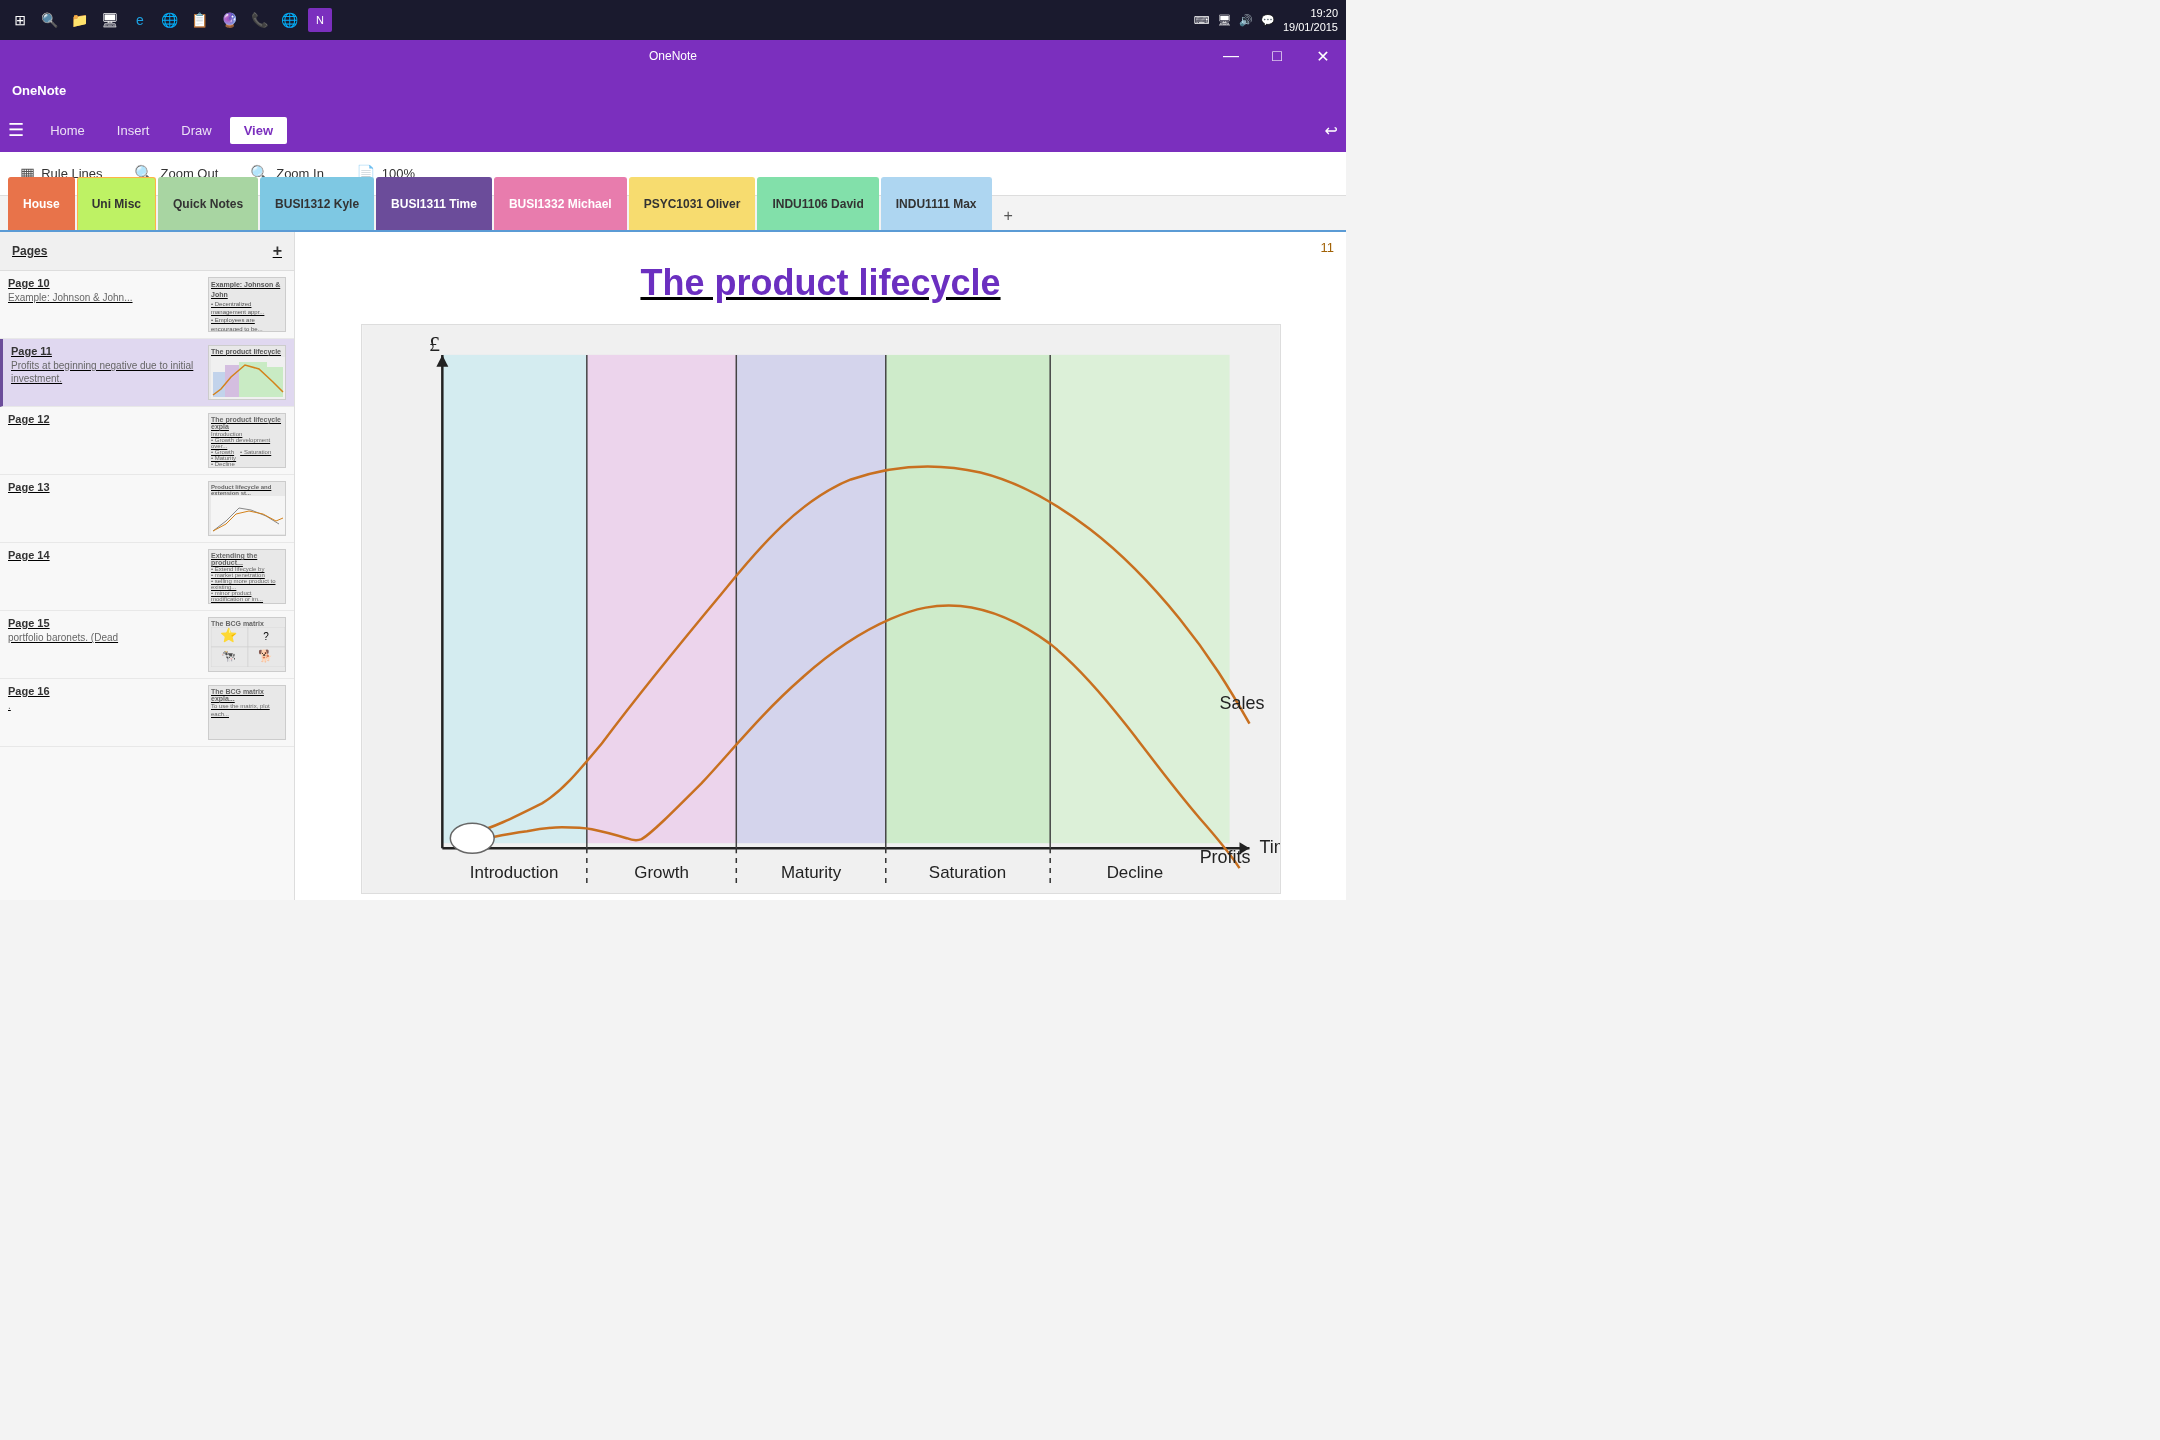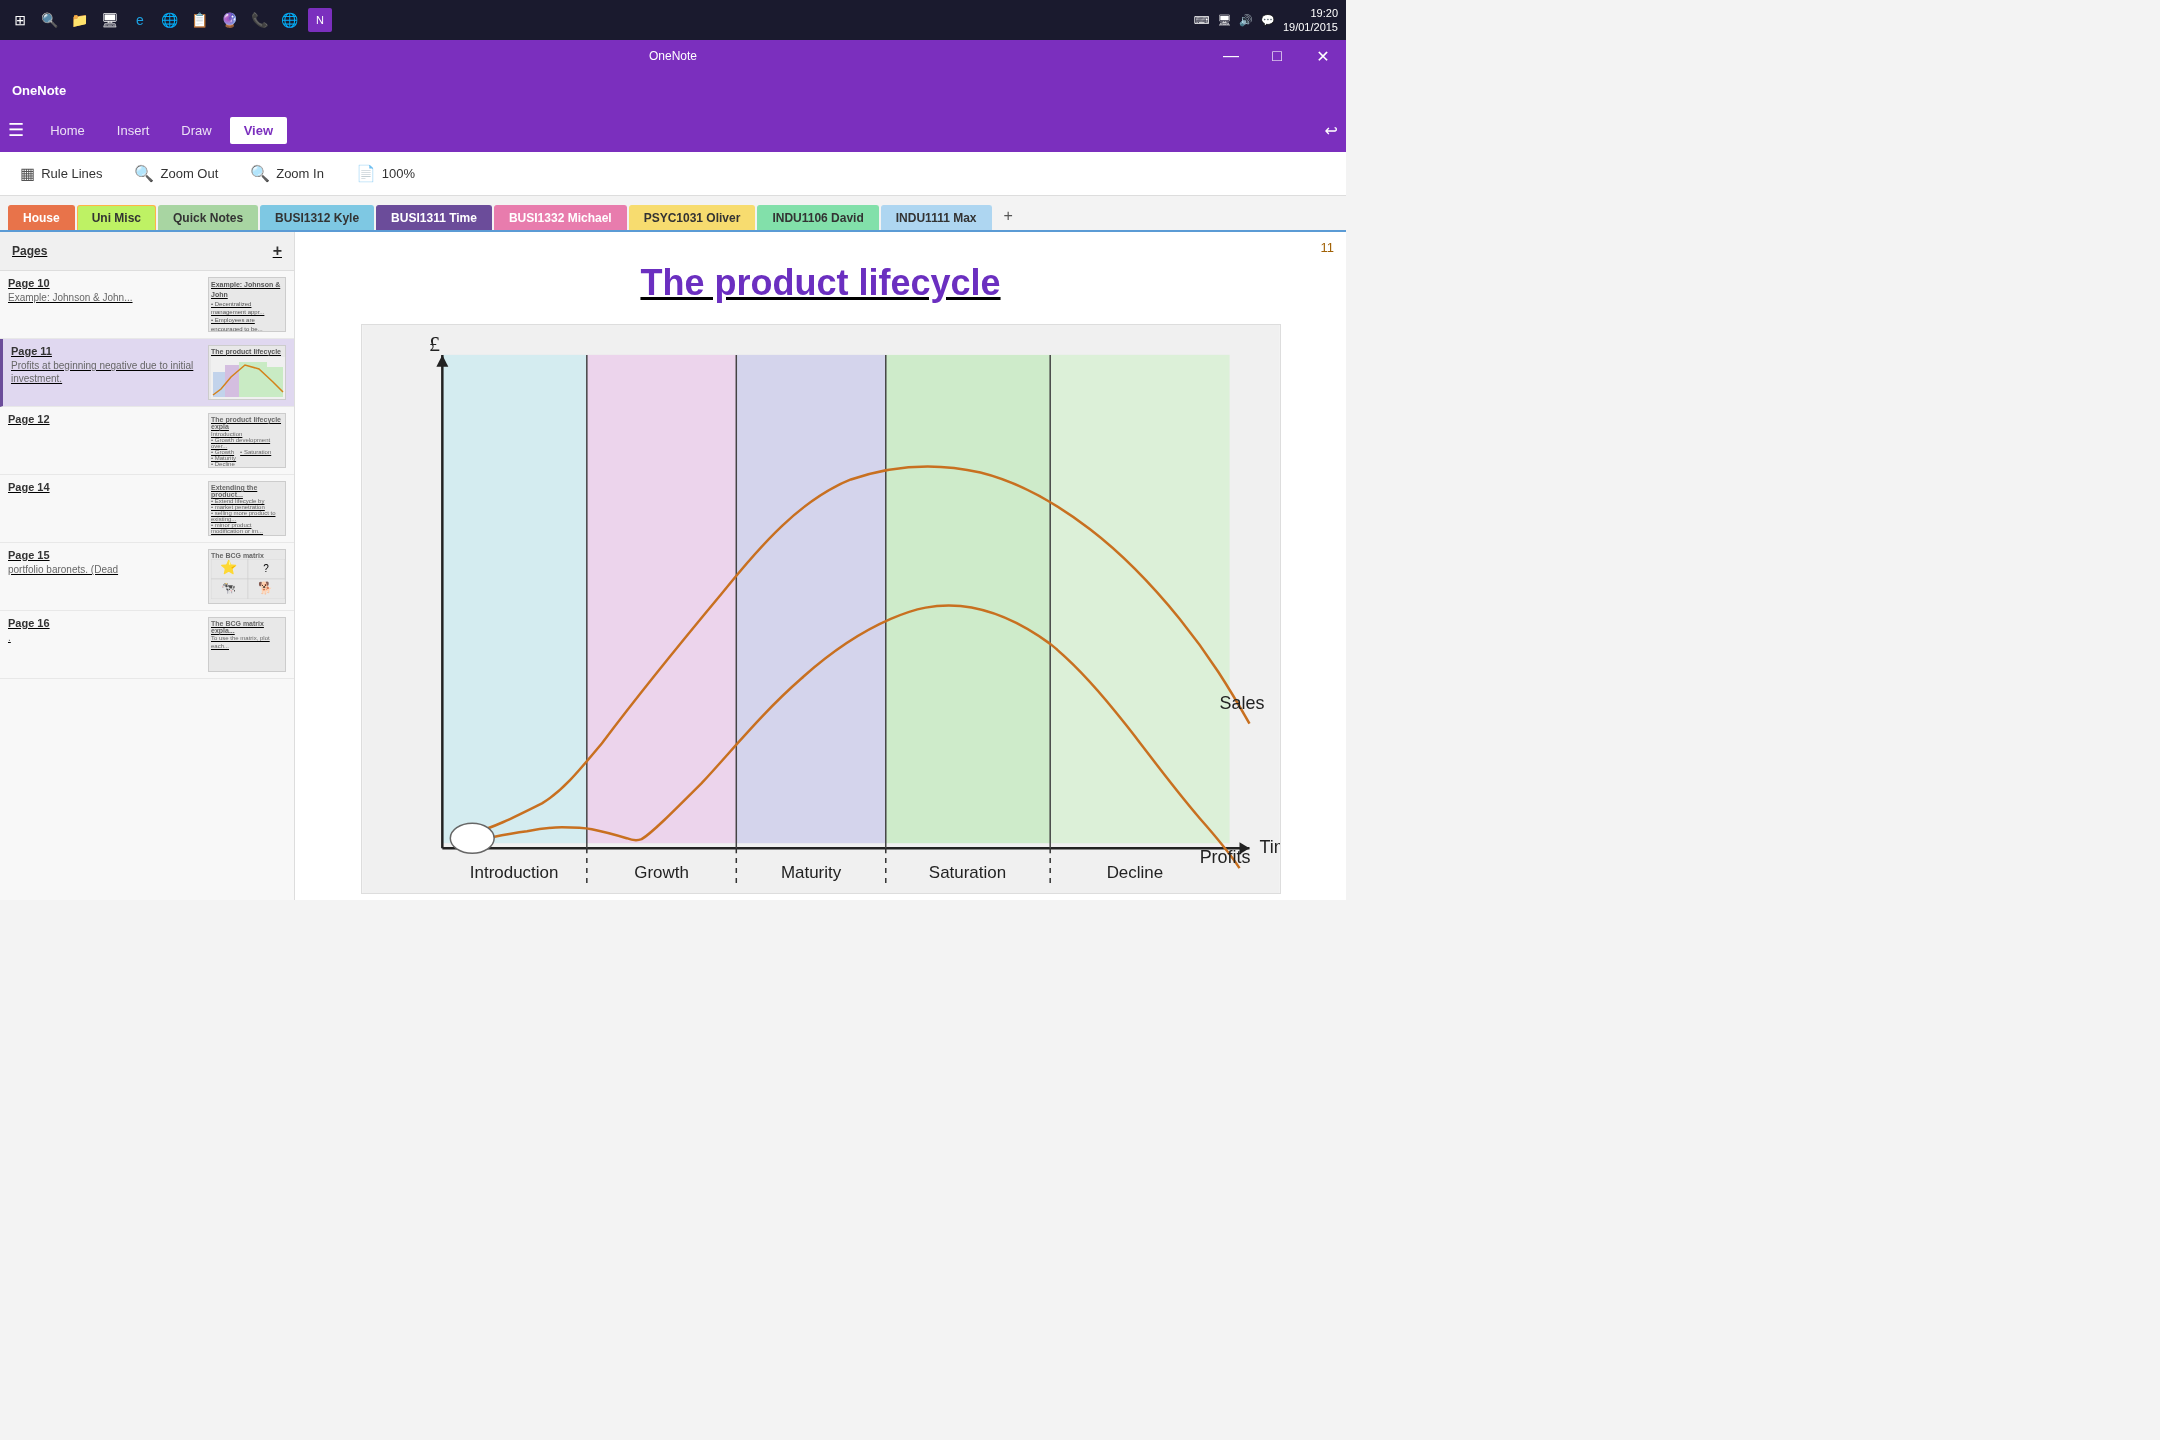"House" .nb-tab { padding: 5px 14px -> 19px 14px }
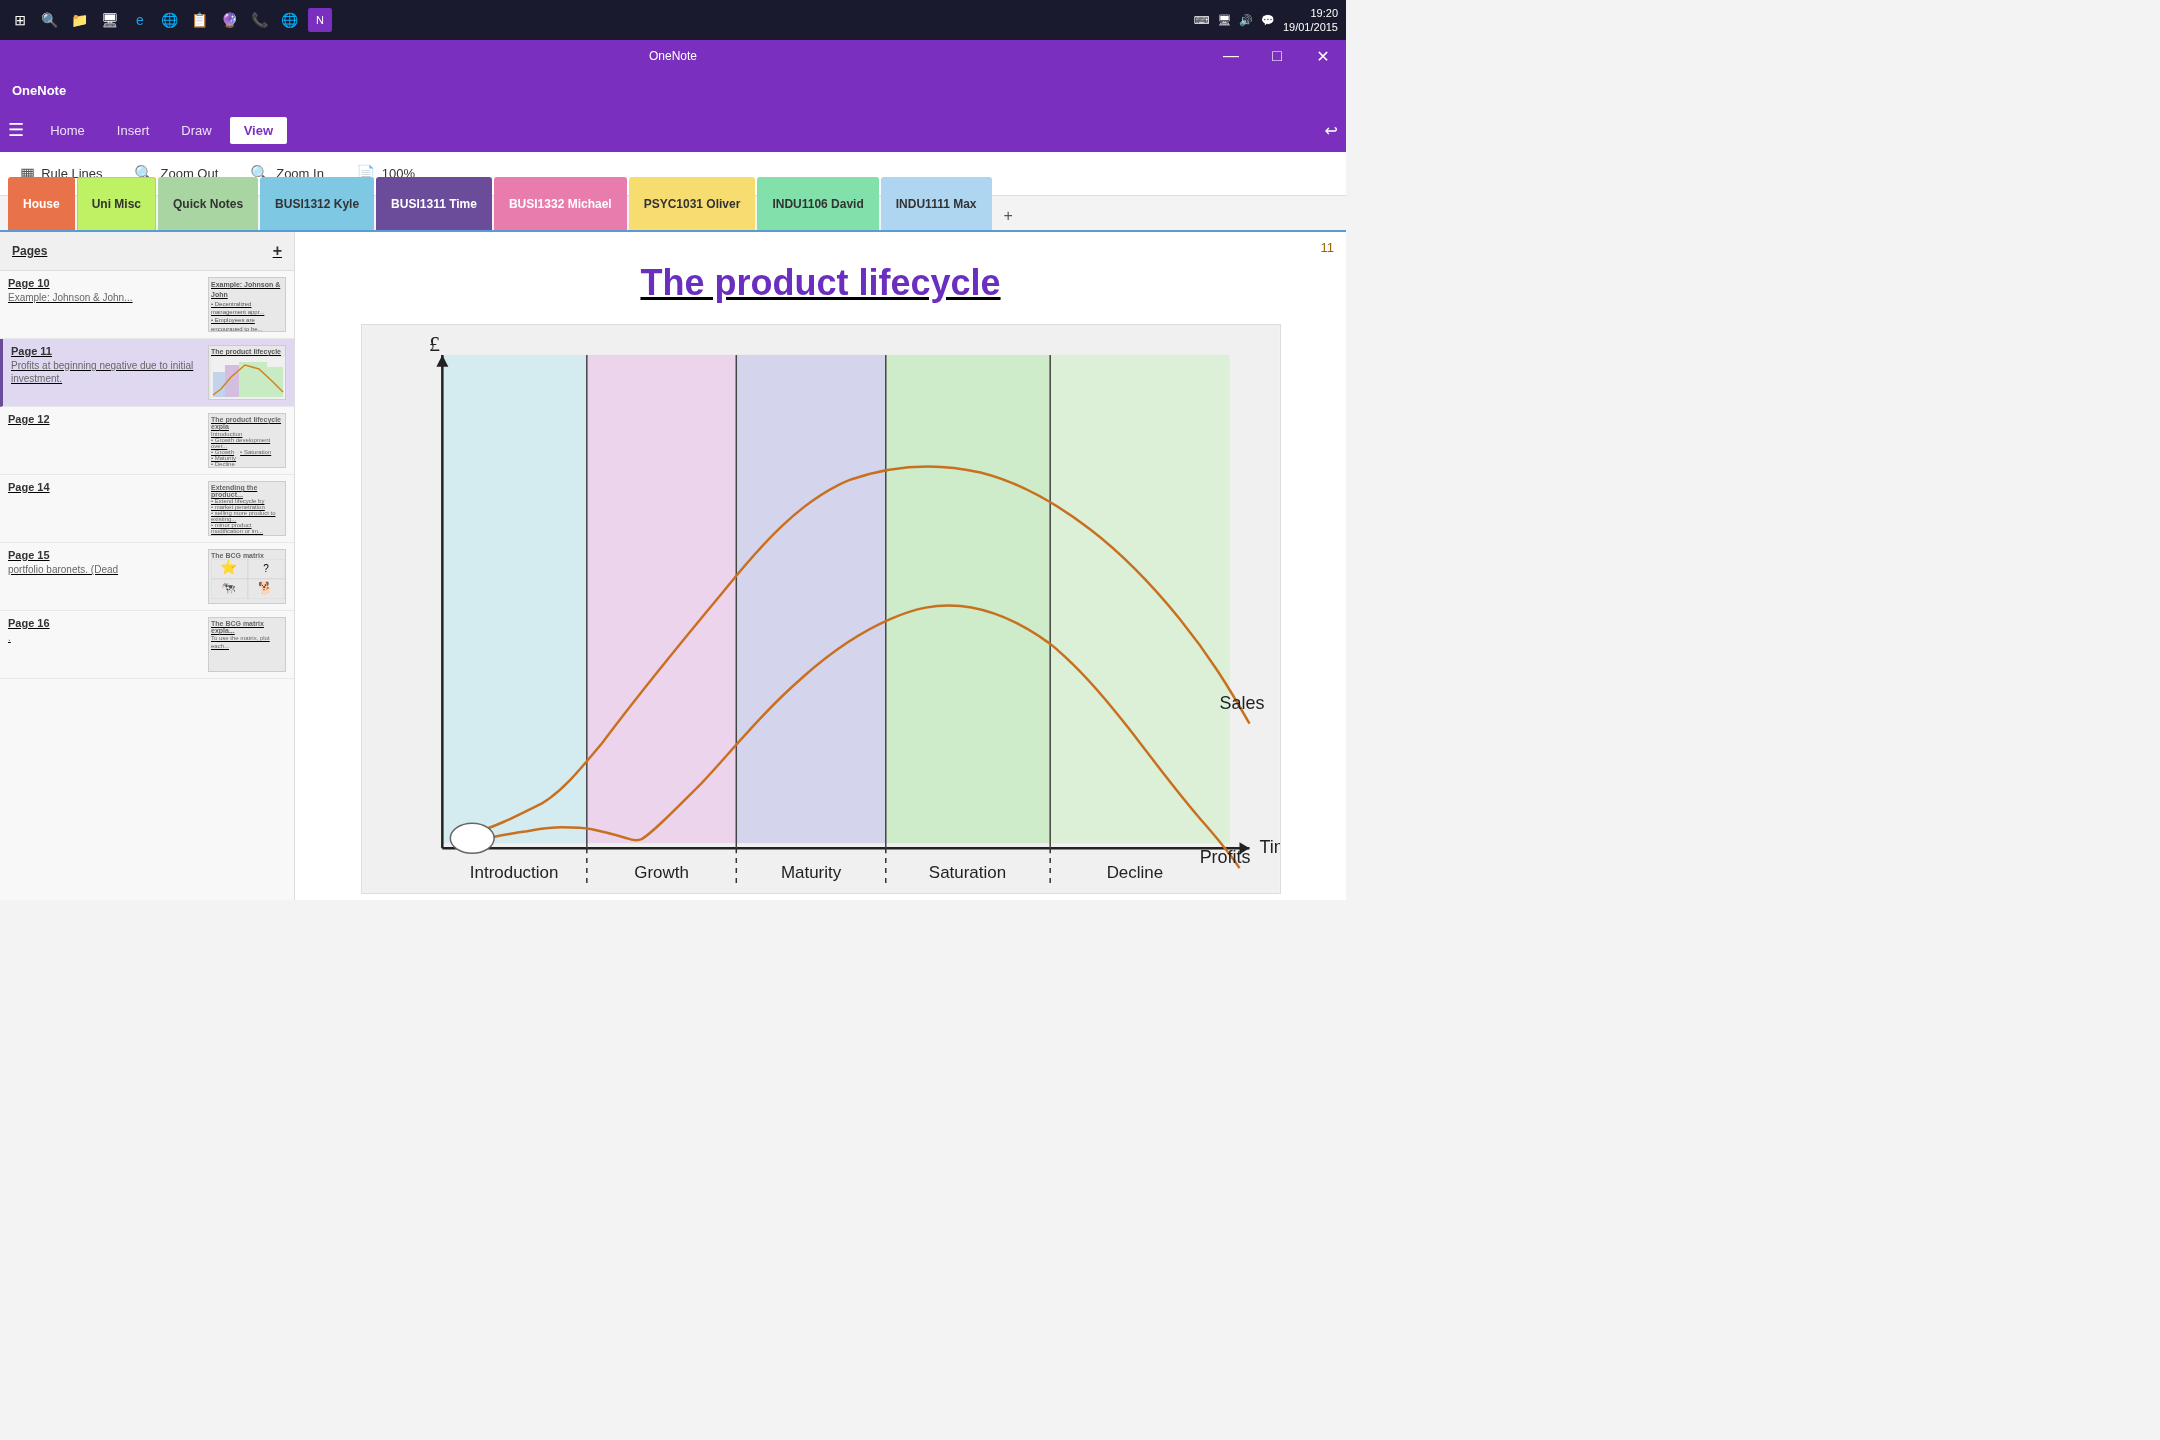"Page 13" div.page-item { html: none -> <div> <div> <div>Page 13</div> </div> <div> <div>Product lifecycle and extension st...</div> <svg> <rect></rect> <polyline></polyline> <polyline></polyline> </svg> </div> </div> }
